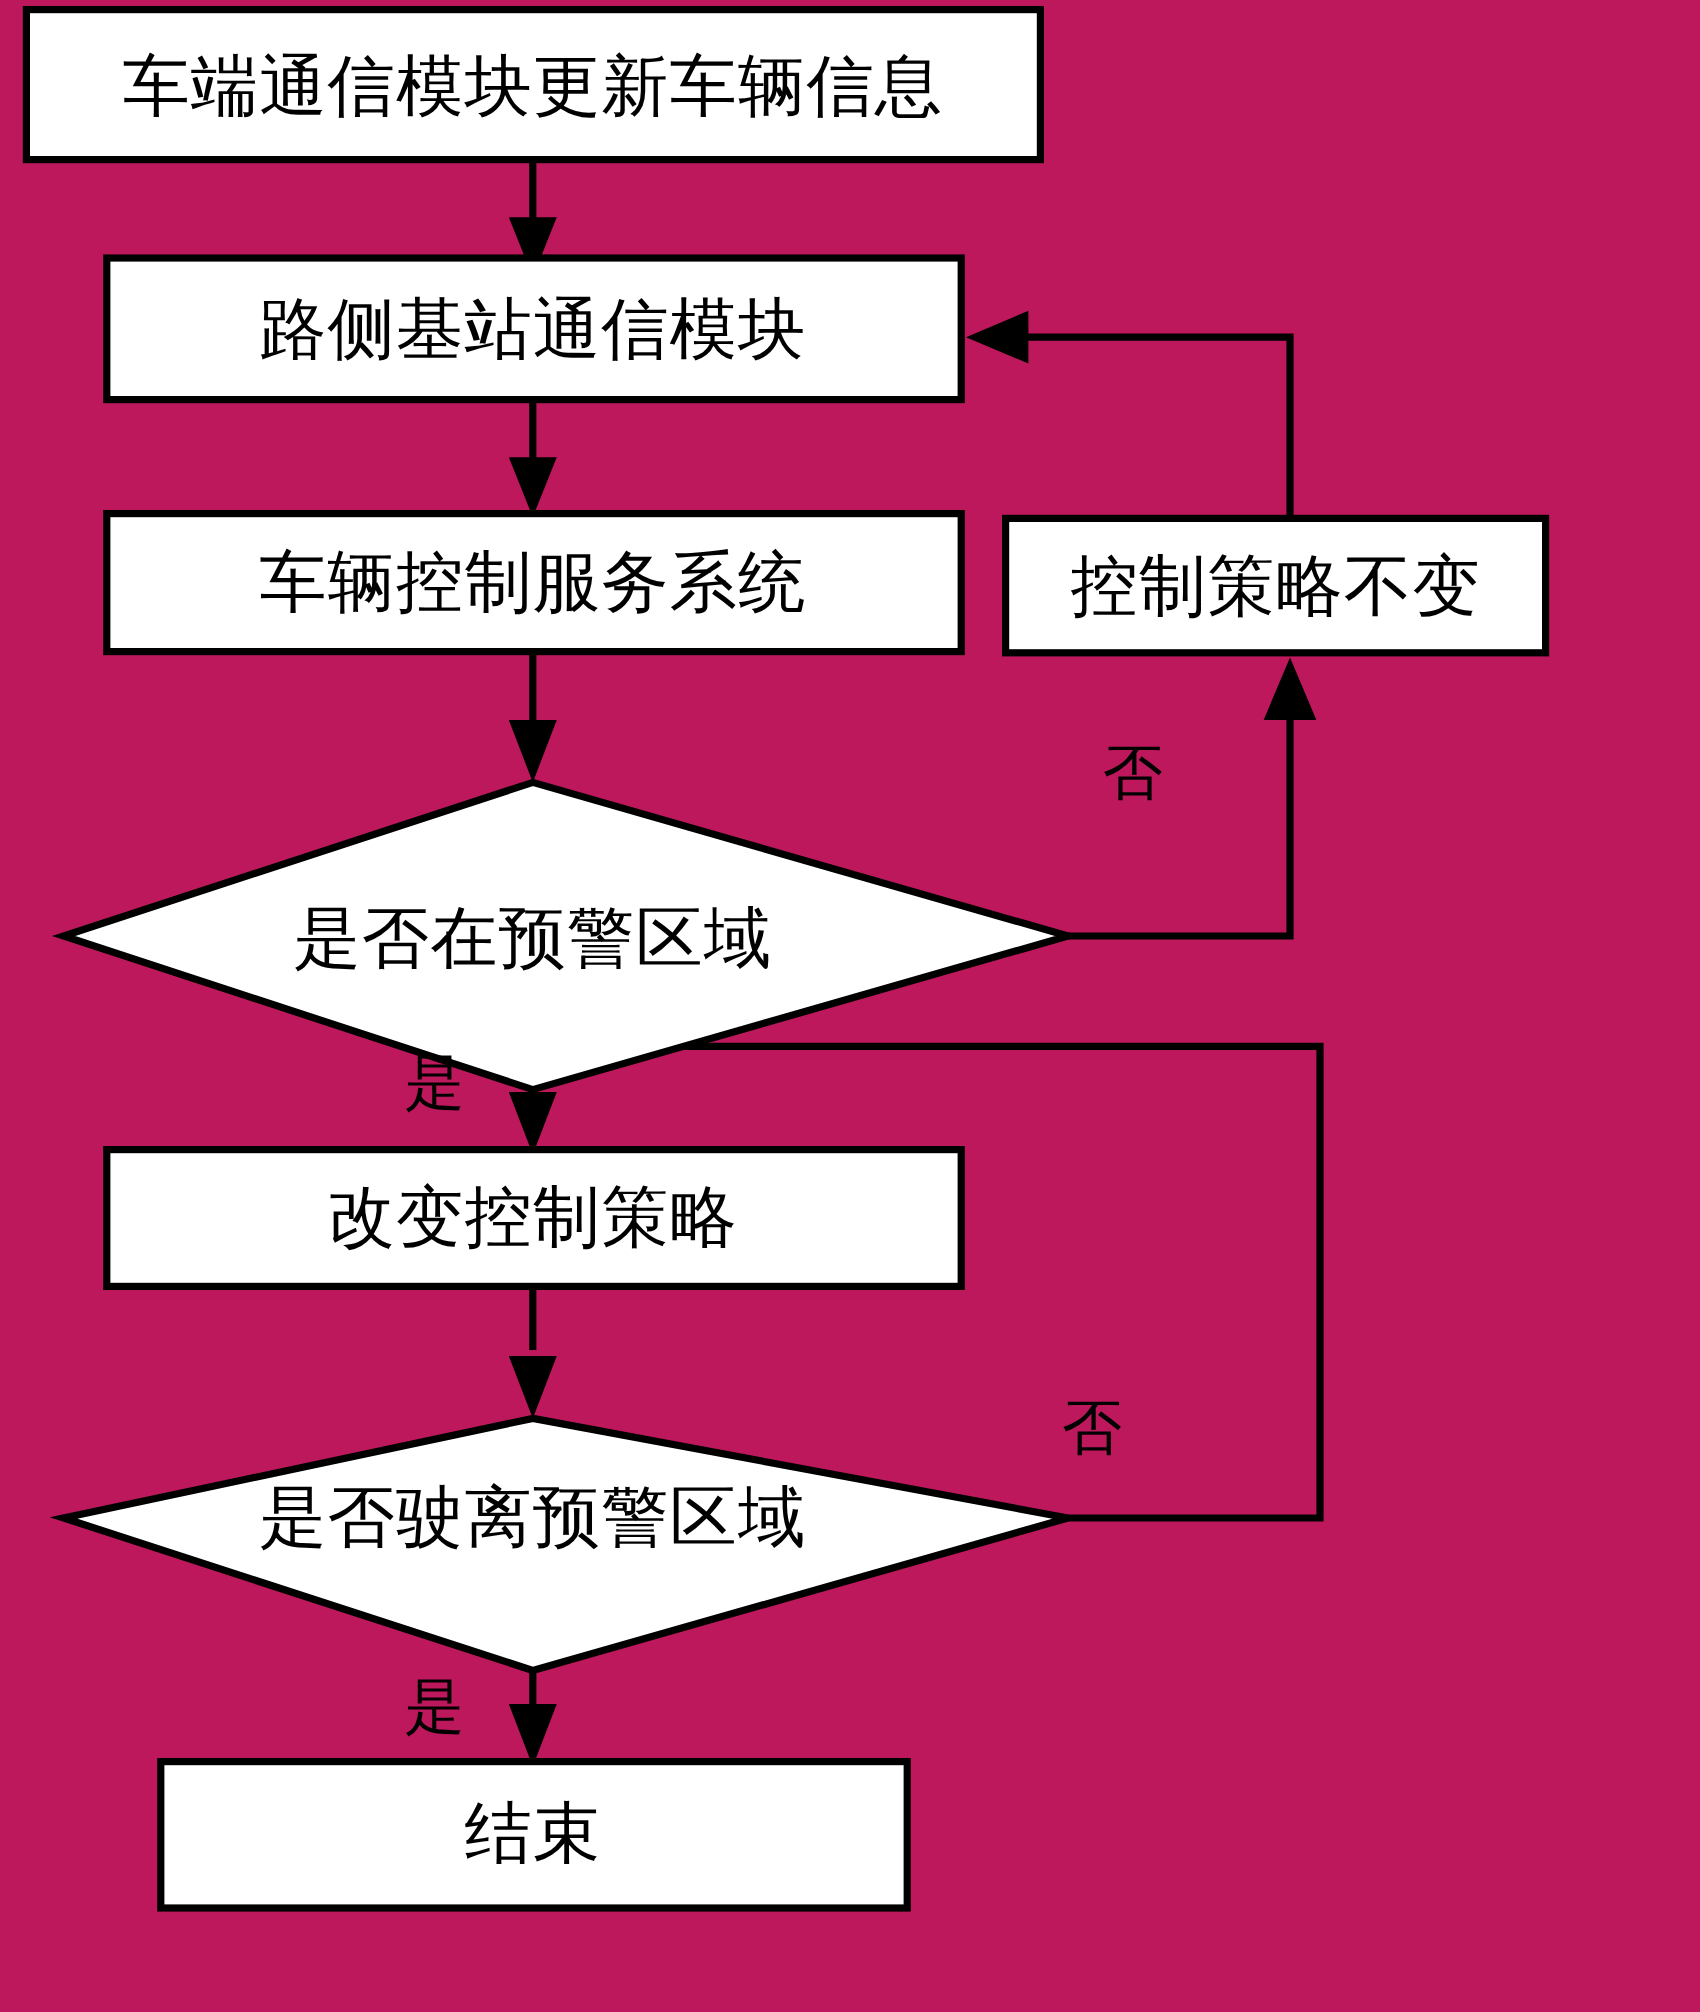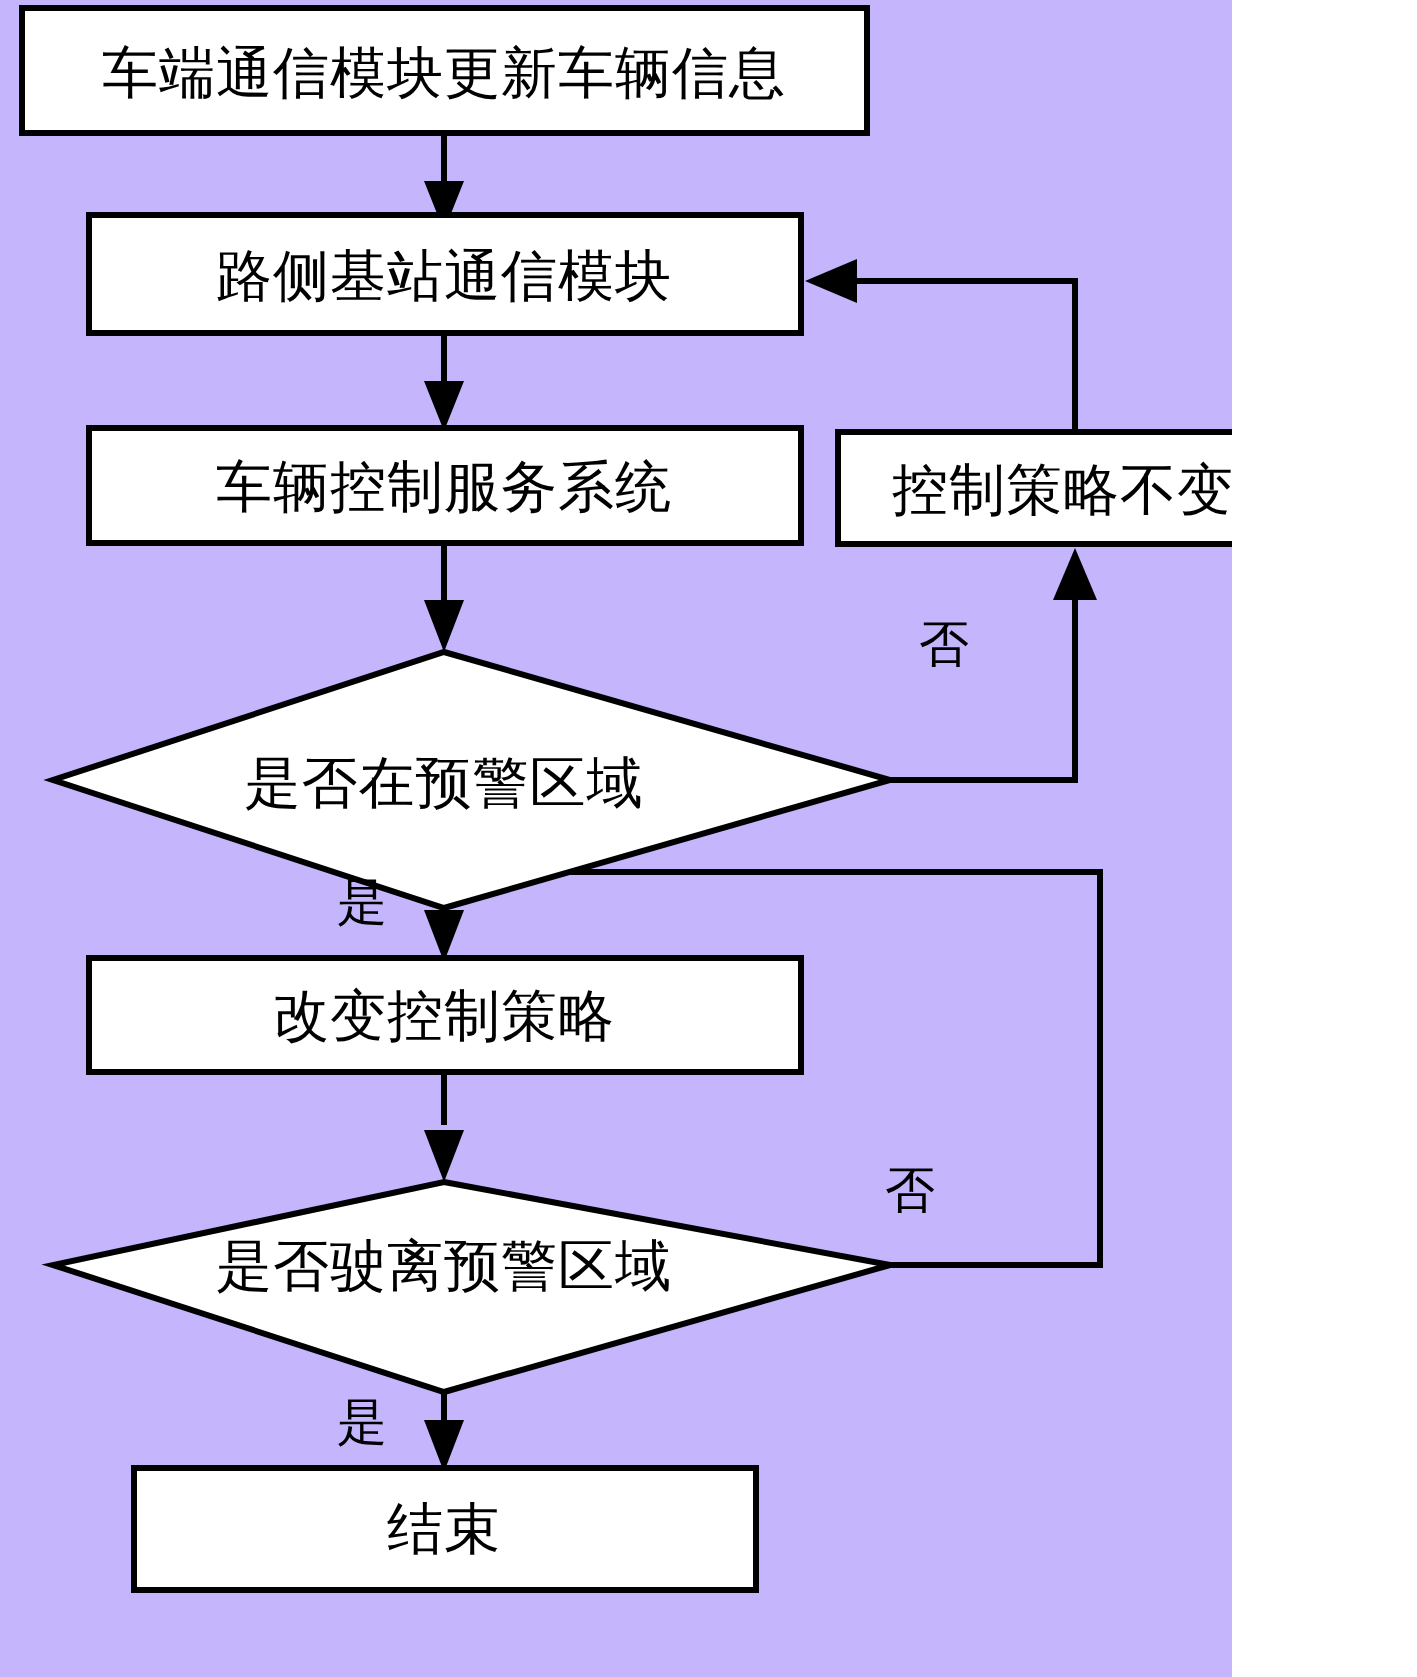"车端通信模块更新车辆信息" #page { background: #c4b5fd -> #be185d; width: 1232px -> 1417px }
